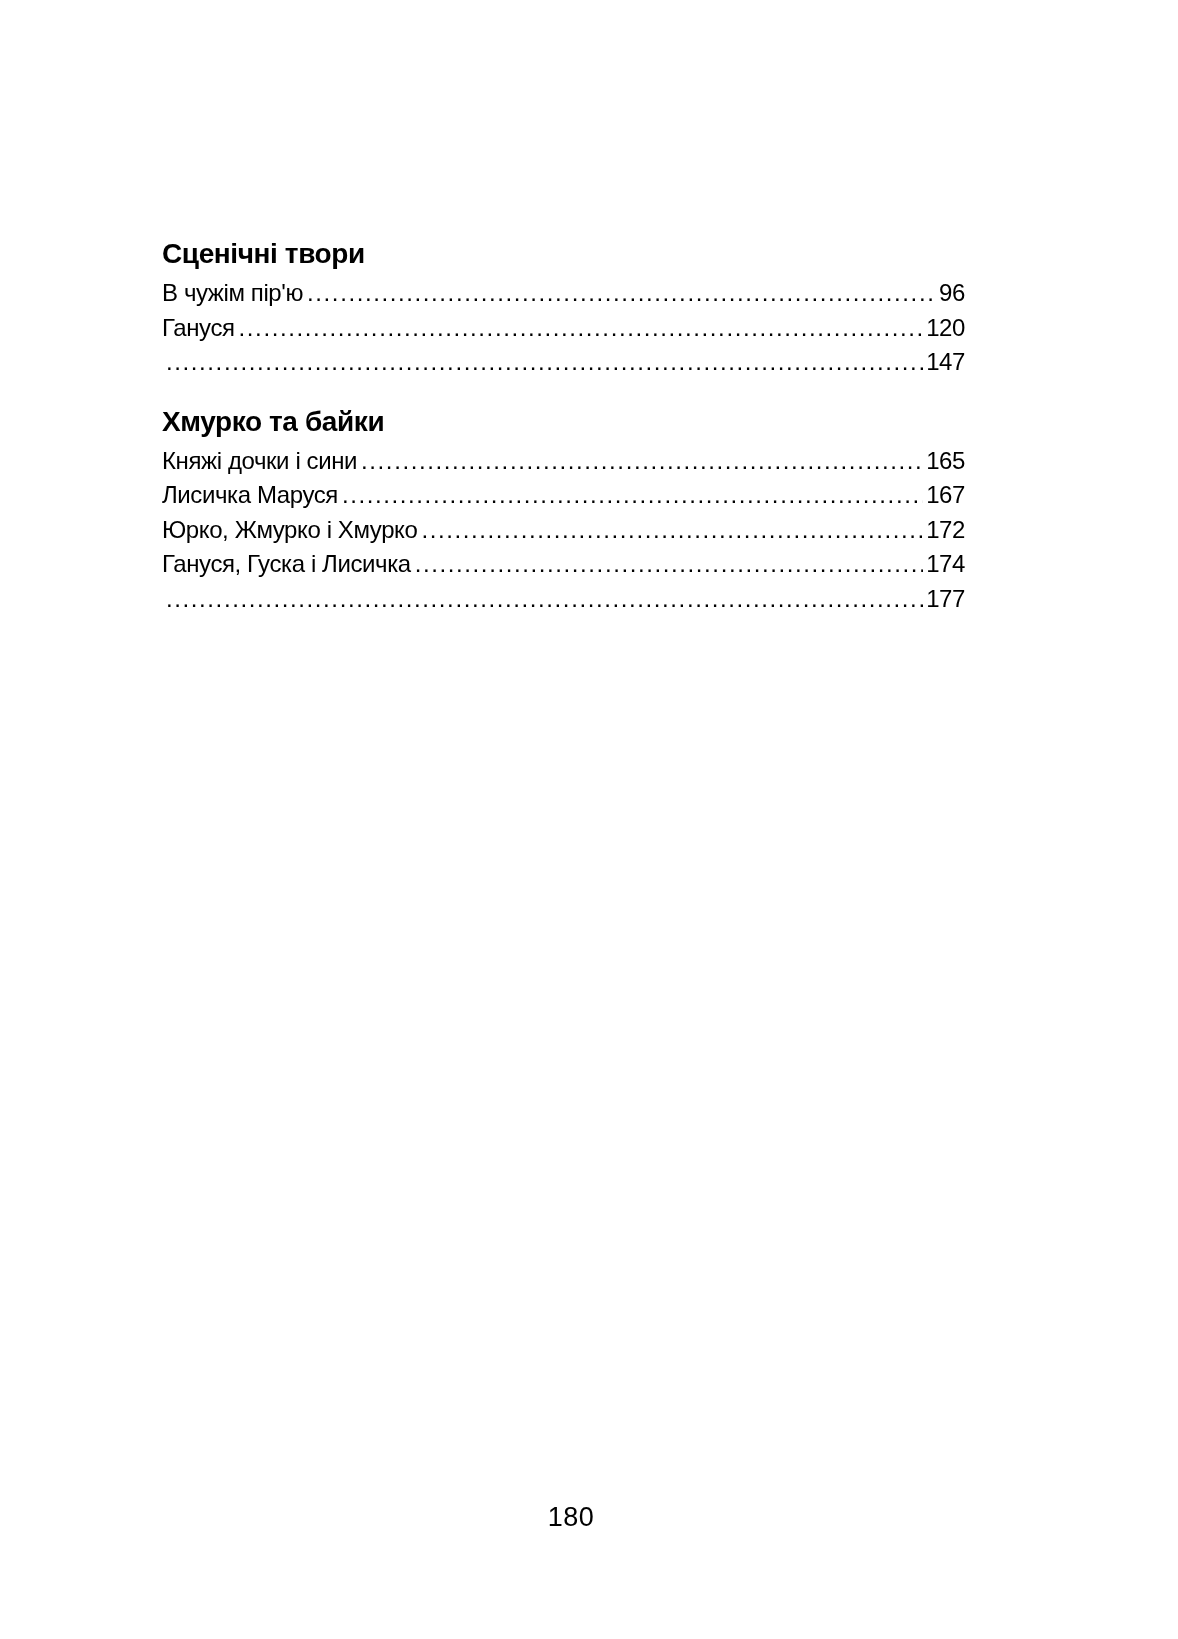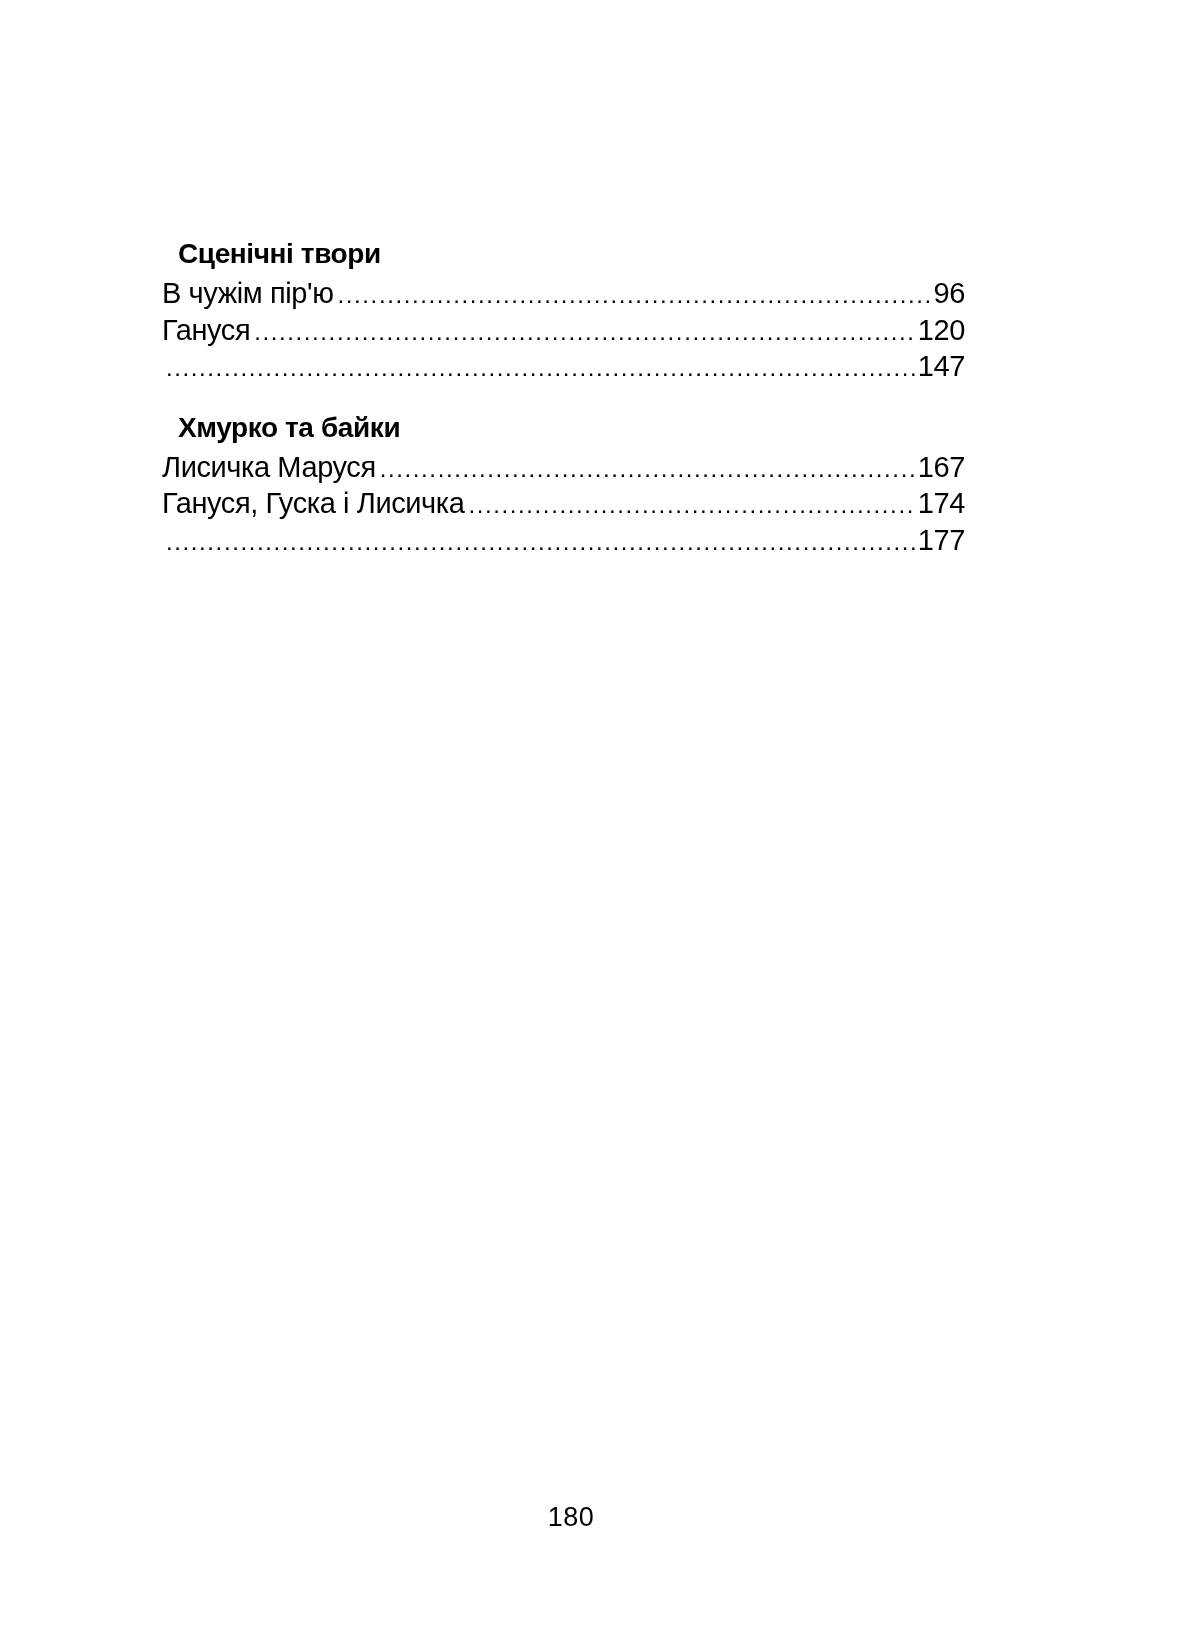"Сценічні твори" .toc-heading { margin: 0 0 4px 16px -> 0 0 4px 0 }
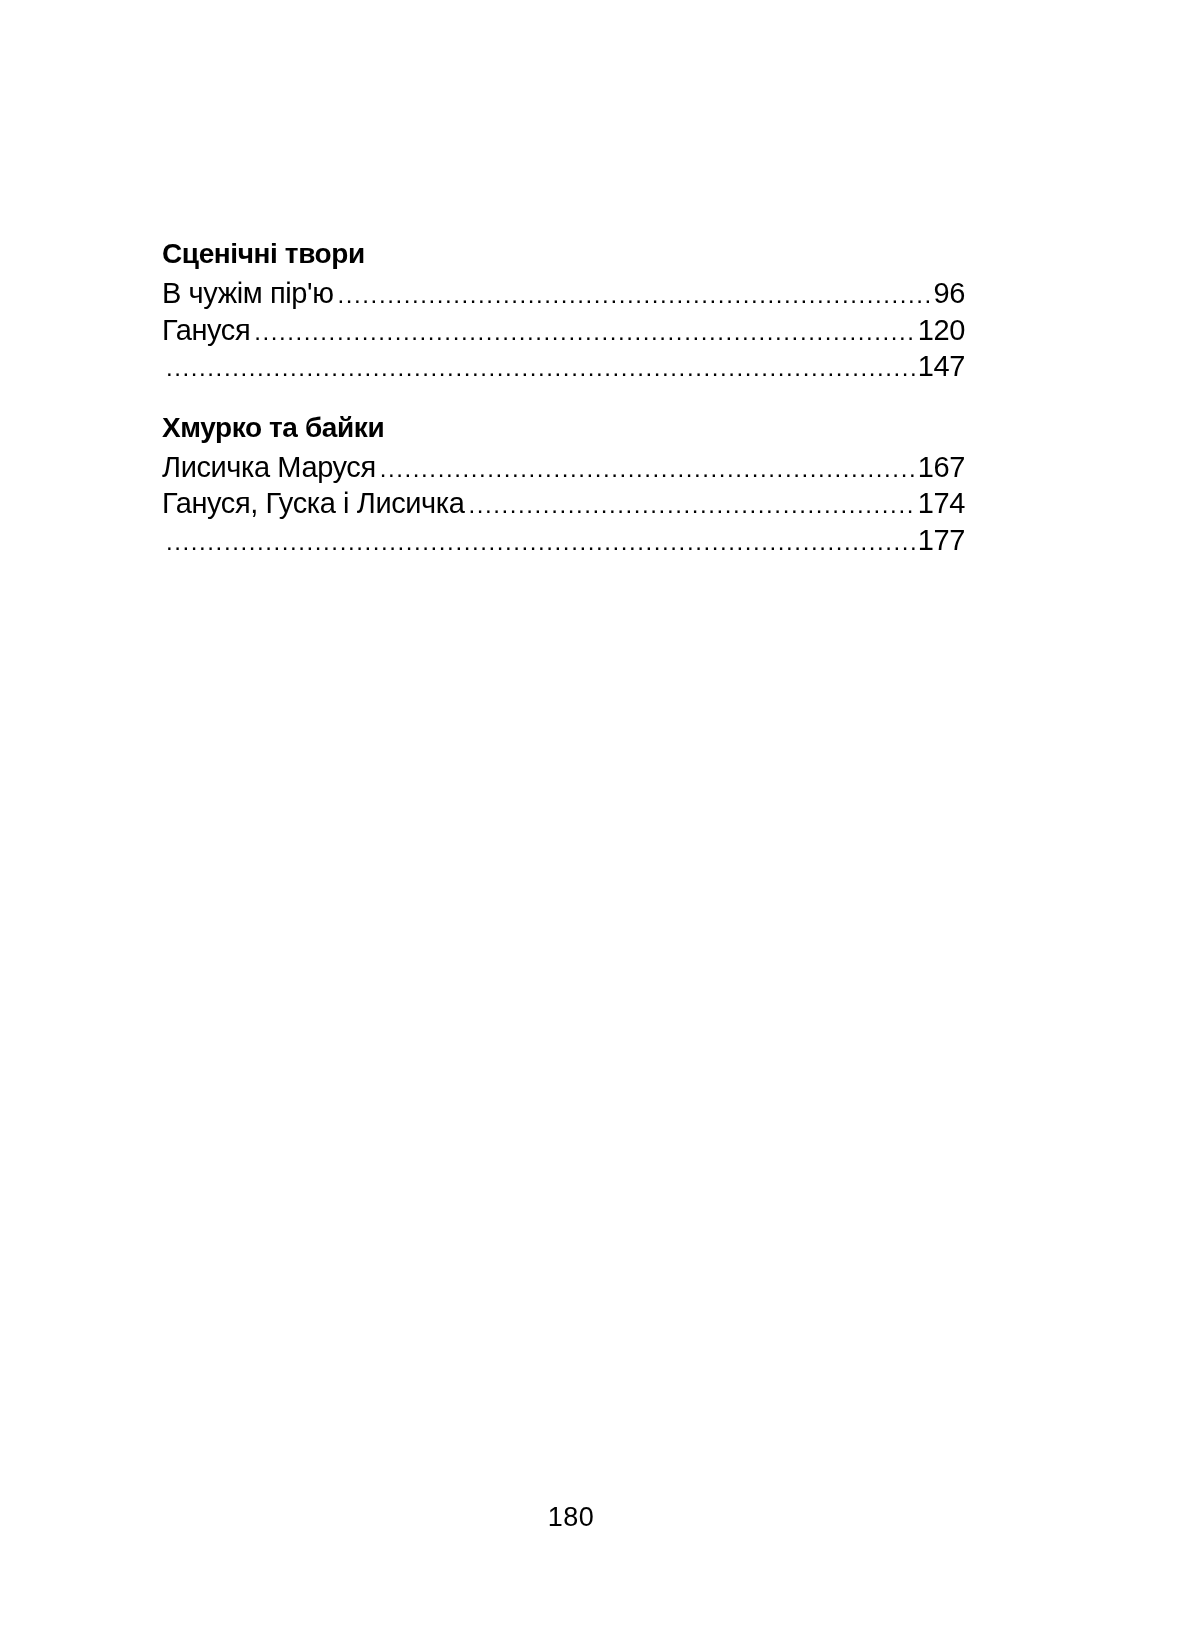"В чужім пір'ю" .toc-row { font-size: 29px -> 24px }
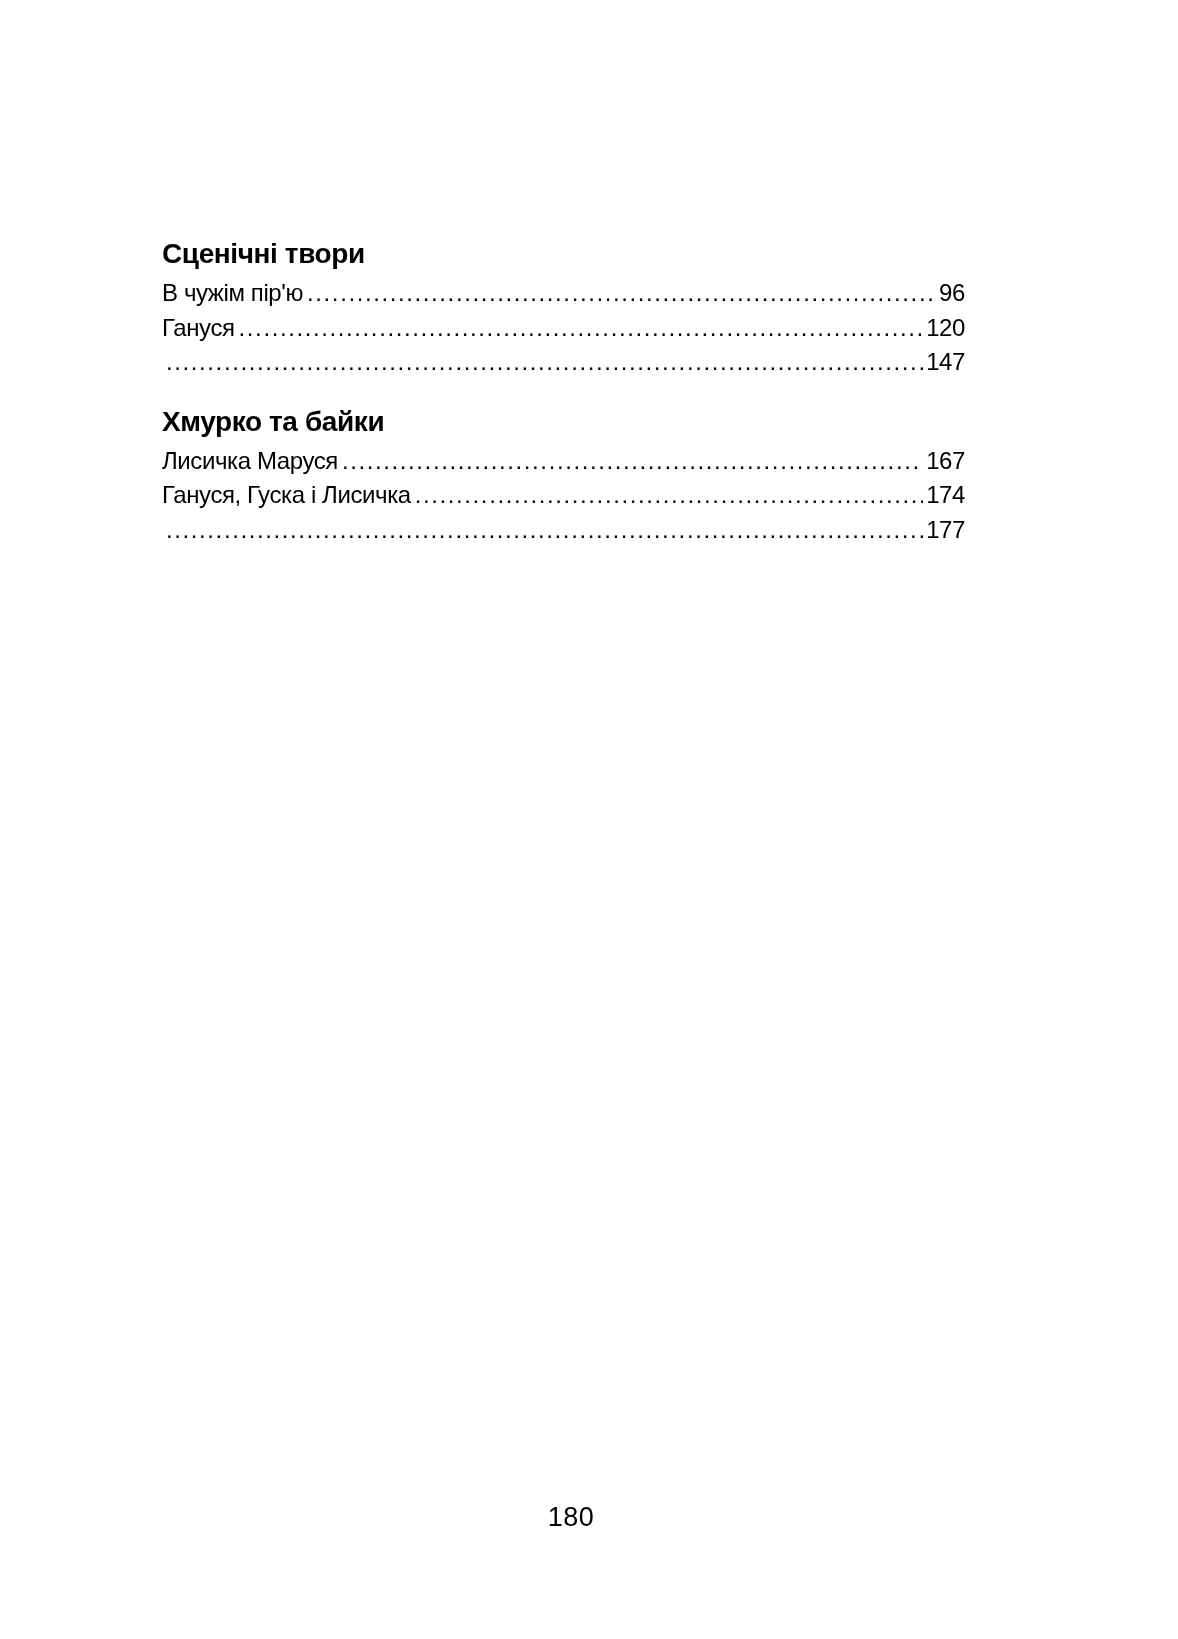"Княжі дочки і сини" div.toc-row { html: none -> <div> <span>Княжі дочки і сини</span> <span></span> <span>165</span> </div> }
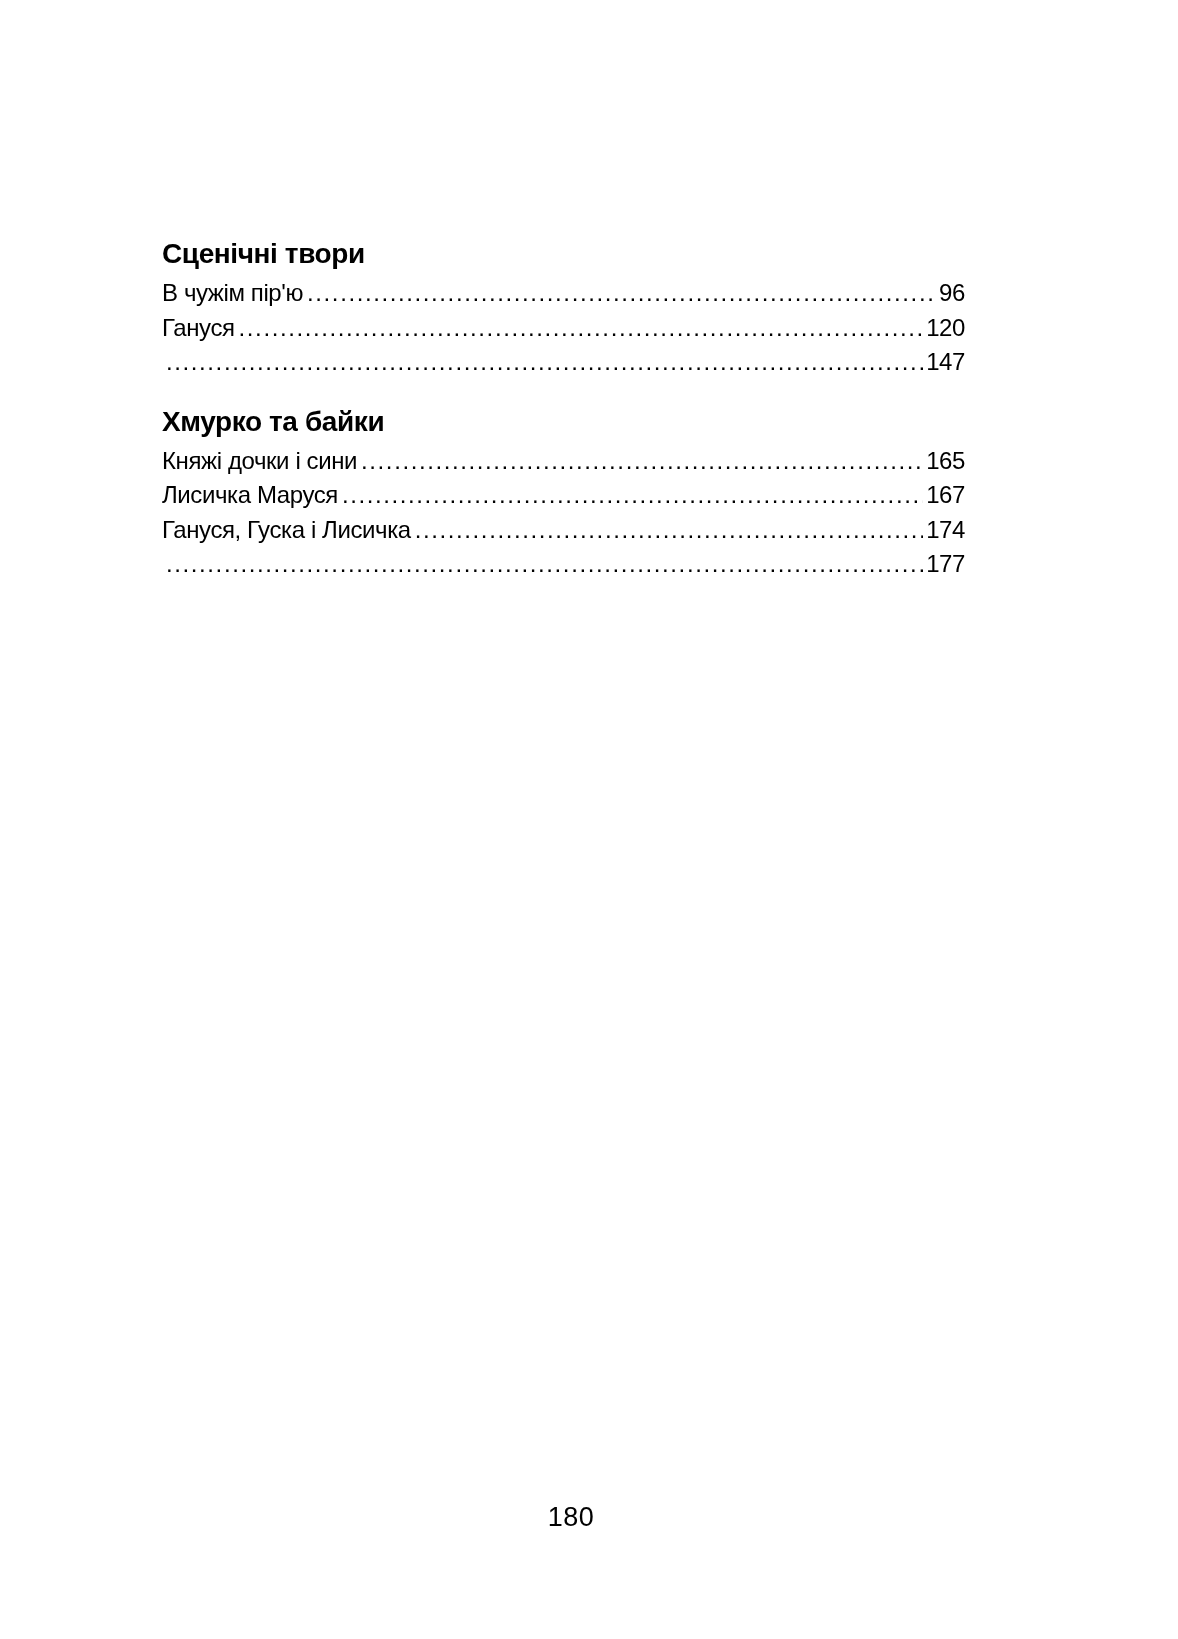"Юрко, Жмурко і Хмурко" div.toc-row { html: none -> <div> <span>Юрко, Жмурко і Хмурко</span> <span></span> <span>172</span> </div> }
